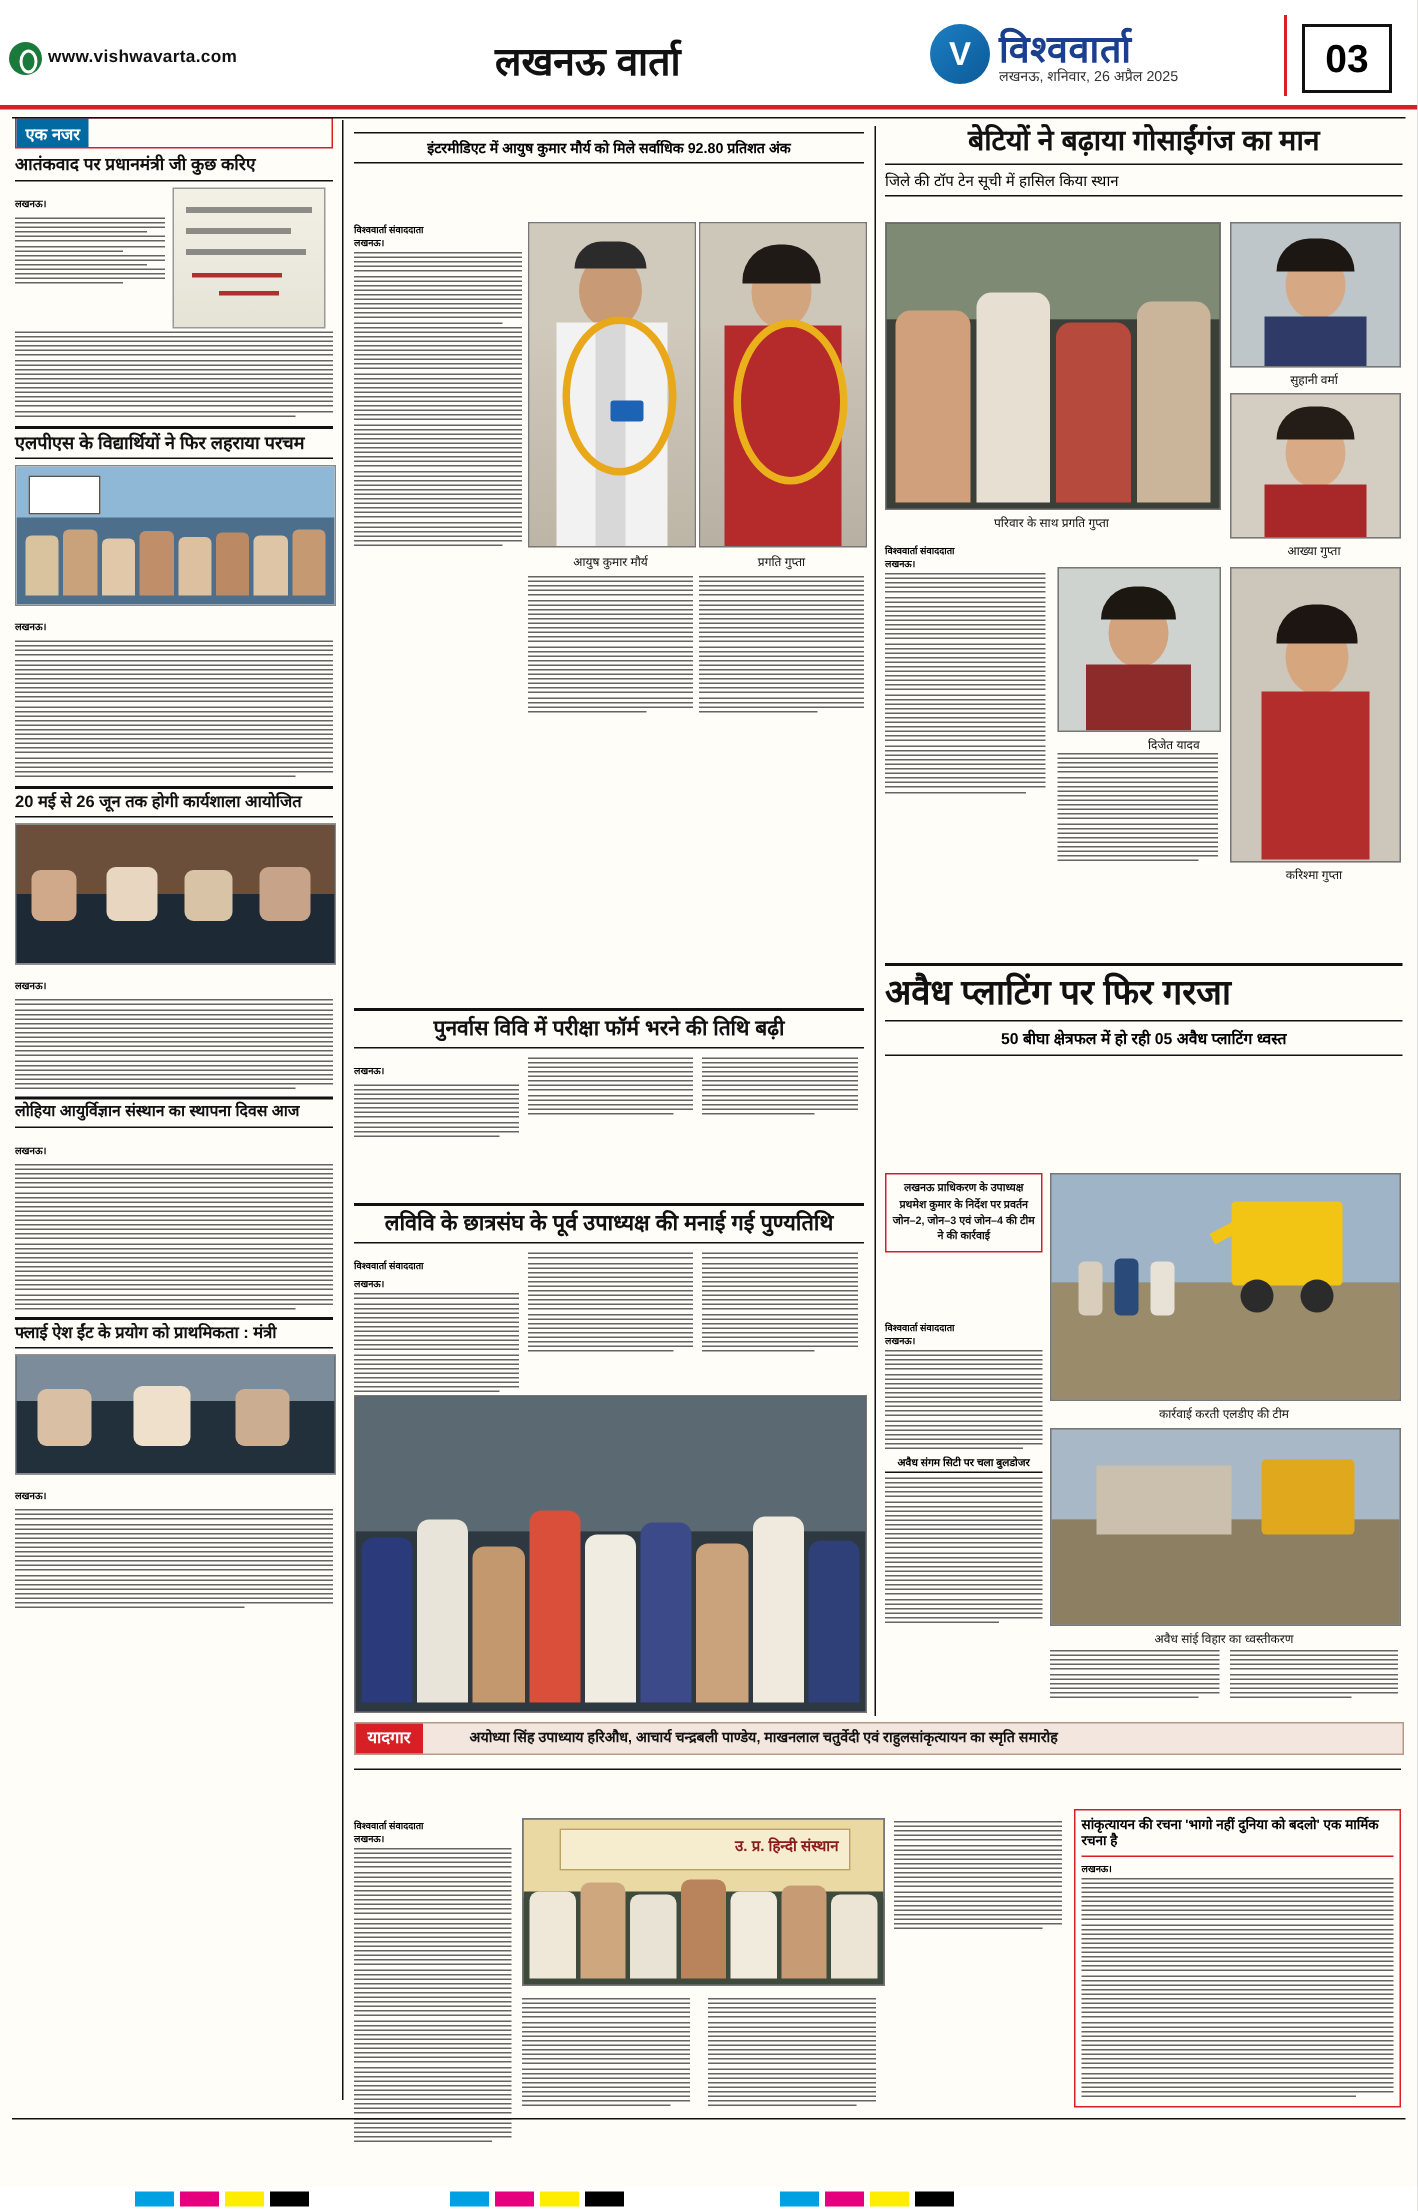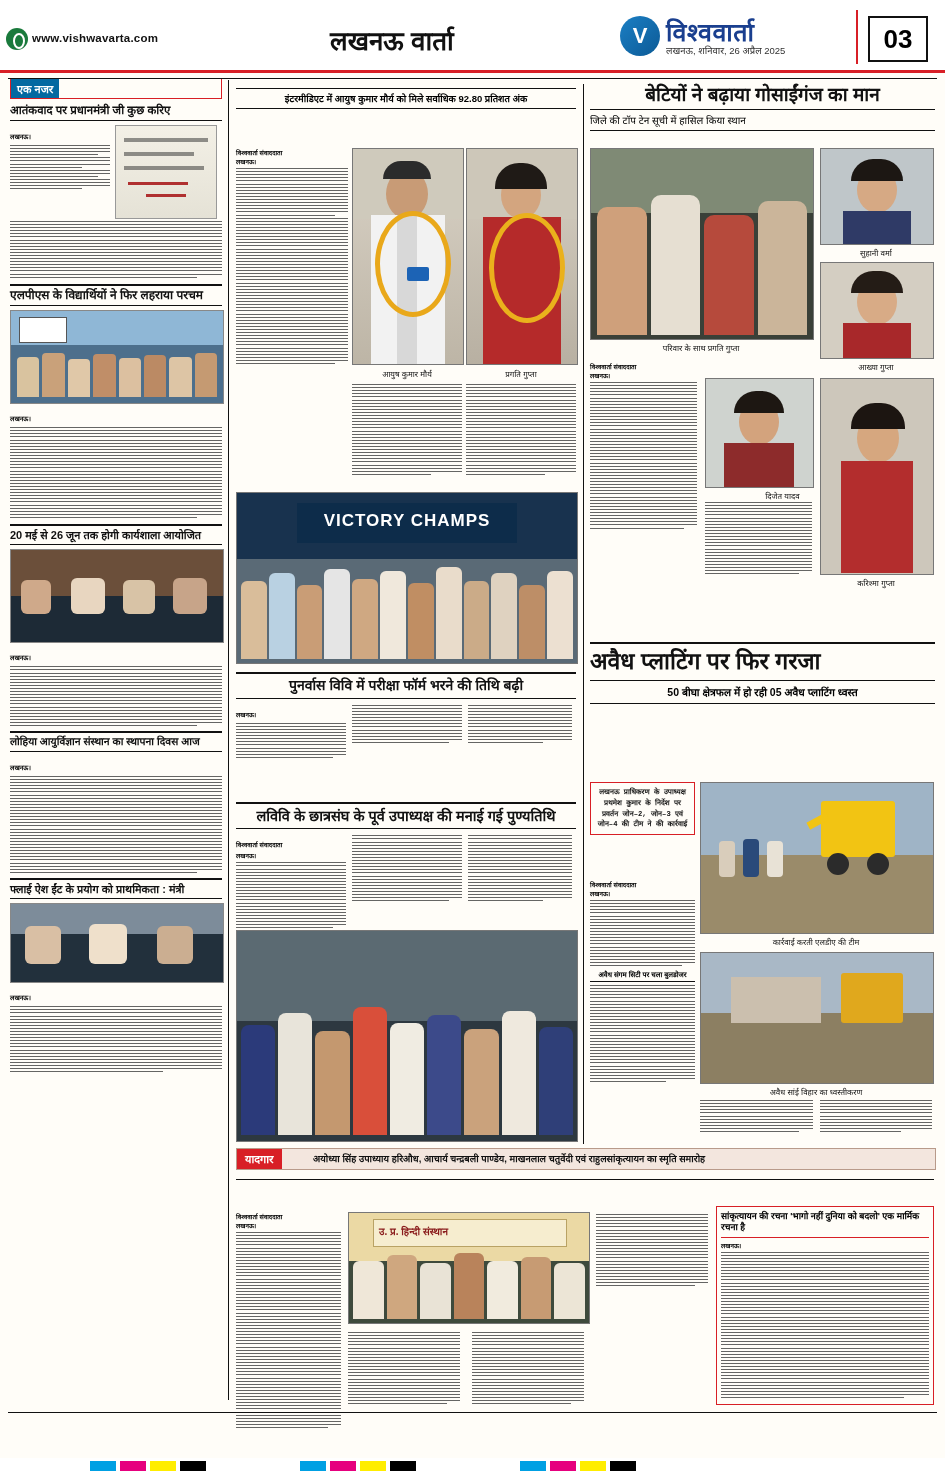"VICTORY CHAMPS" div.photo { html: <div> <div></div> <div></div> <div>VICTORY CHAMPS</div> <div></div> <div> <div></div> <div></div> <div></div> <div></div> <div></div> <div></div> <div></div> <div></div> <div></div> <div></div> <div></div> <div></div> </div> </div> -> none }
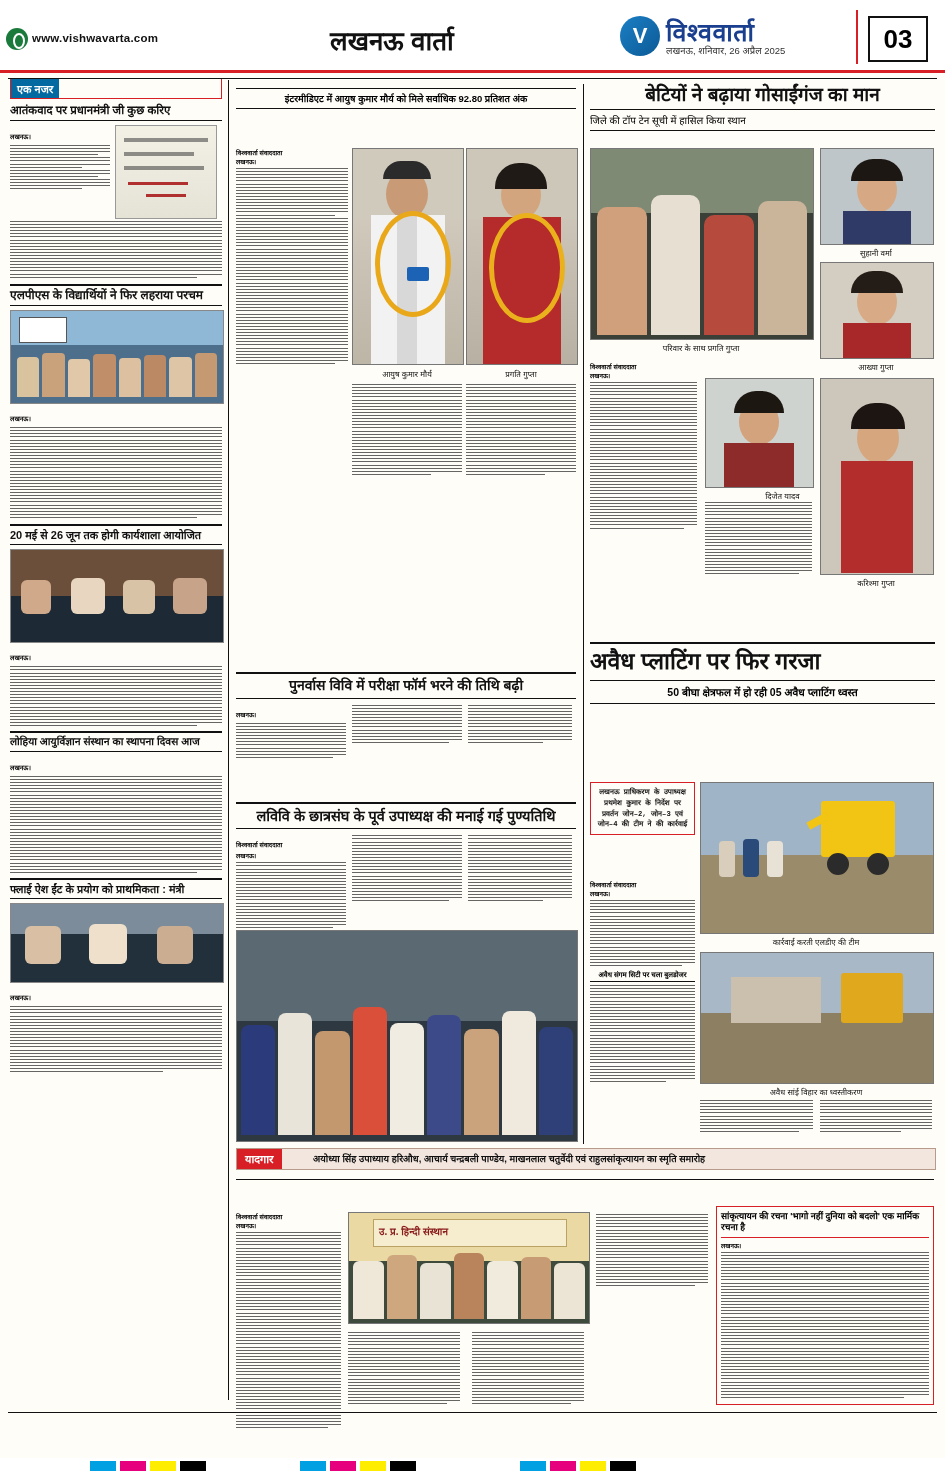"लखनऊ प्राधिकरण के उपाध्यक्ष प्रथमेश" div { font-family: Liberation Mono, monospace -> none }
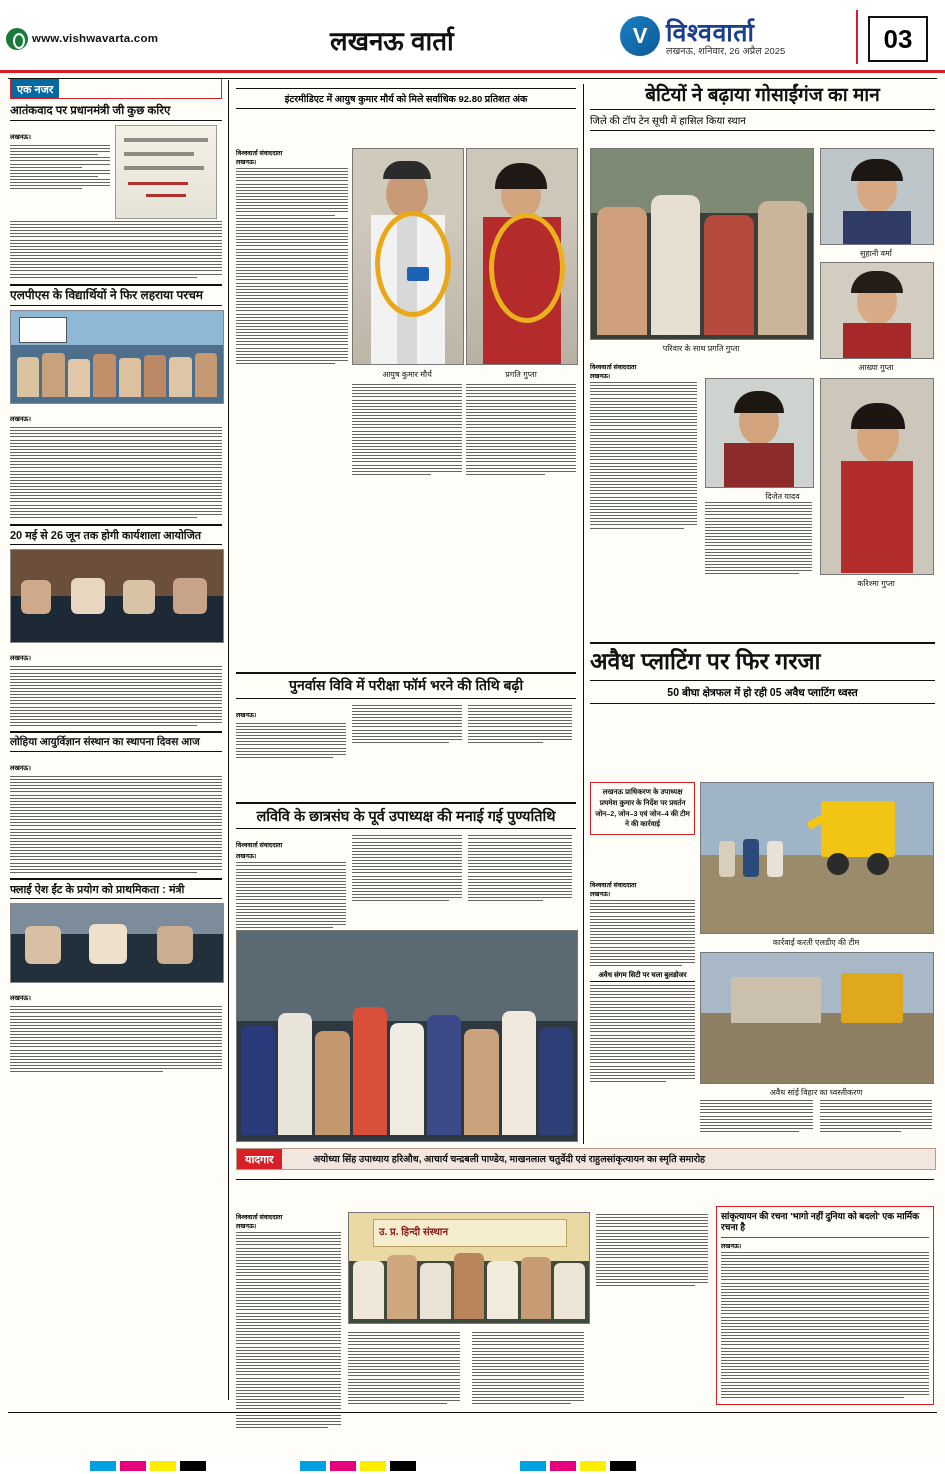"उ. प्र. हिन्दी संस्थान" div { text-align: left -> right }
